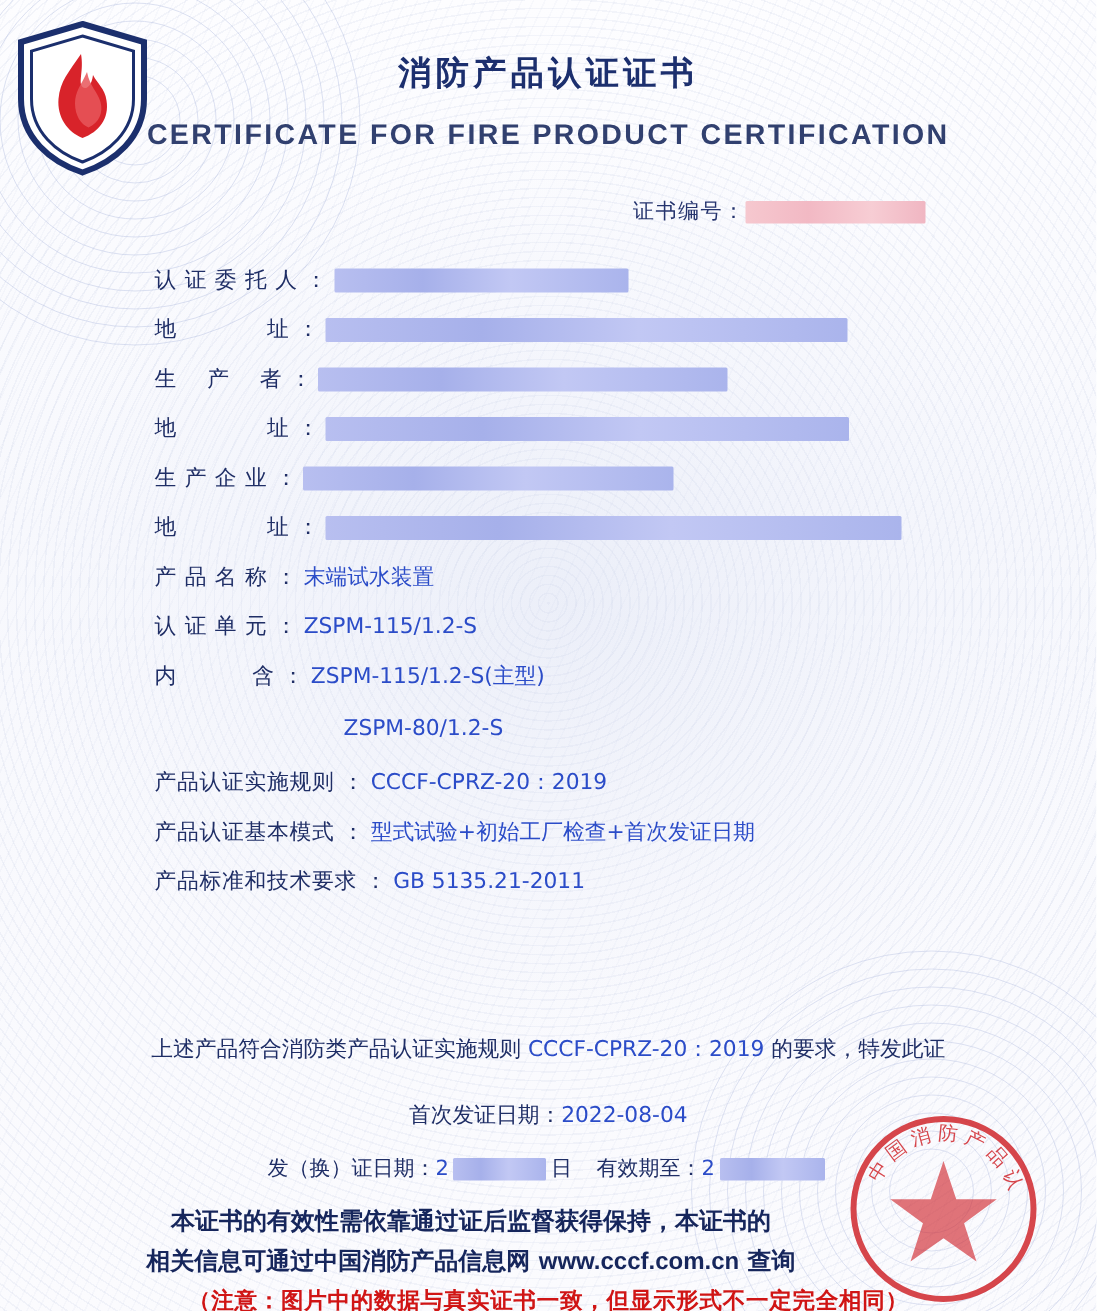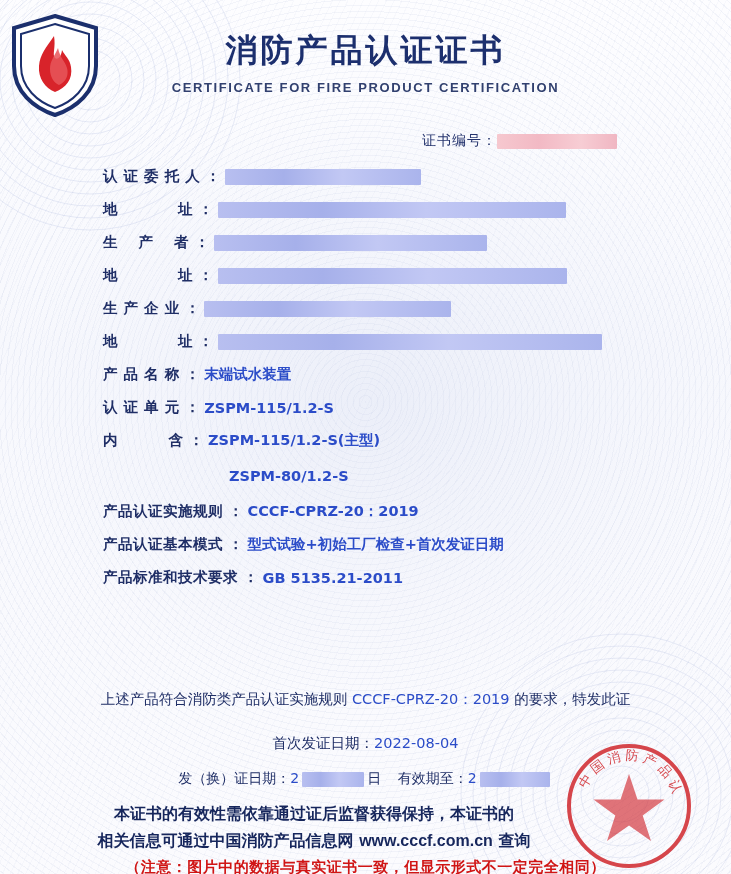"消防产品认证证书" .title-cn { font-size: 32px -> 22px }
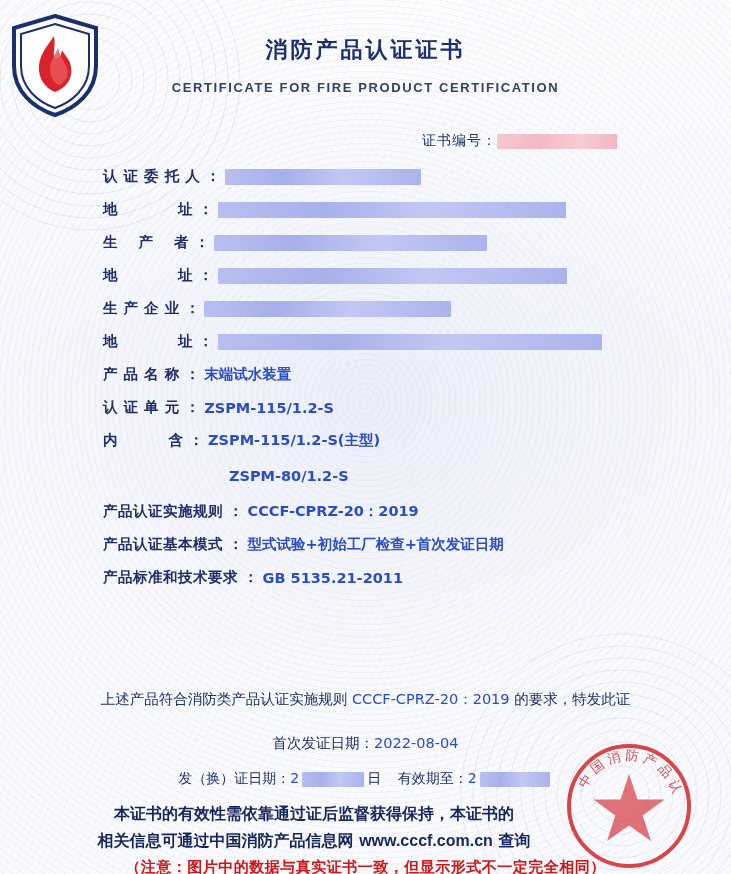"CERTIFICATE FOR FIRE PRODUCT" .title-en { font-size: 13px -> 19px }
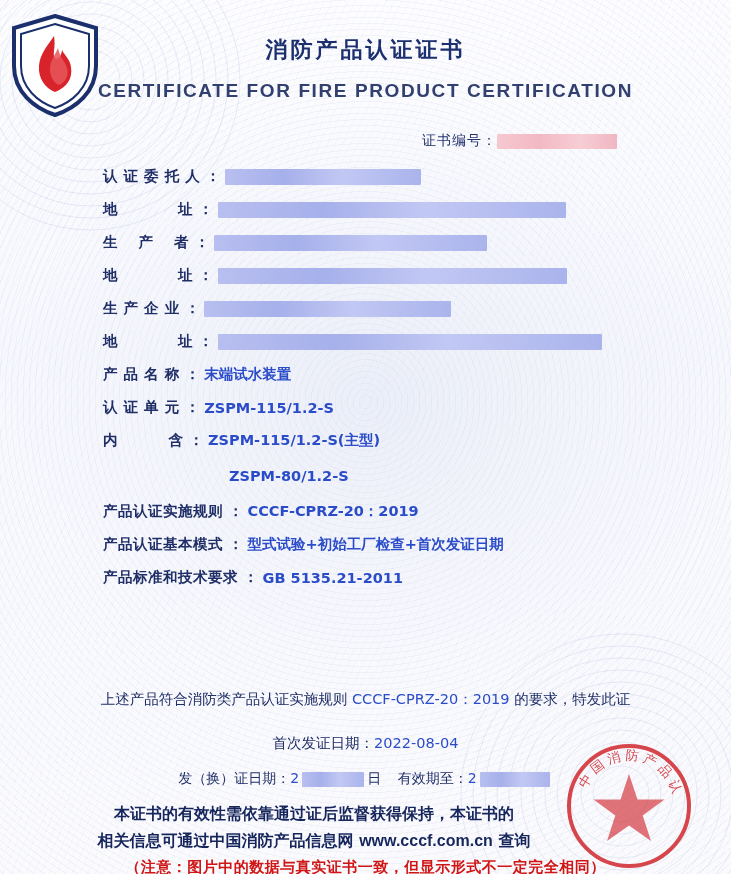"认 证 委 托 人" .fields { font-weight: bold -> none; top: 160px -> 170px }
